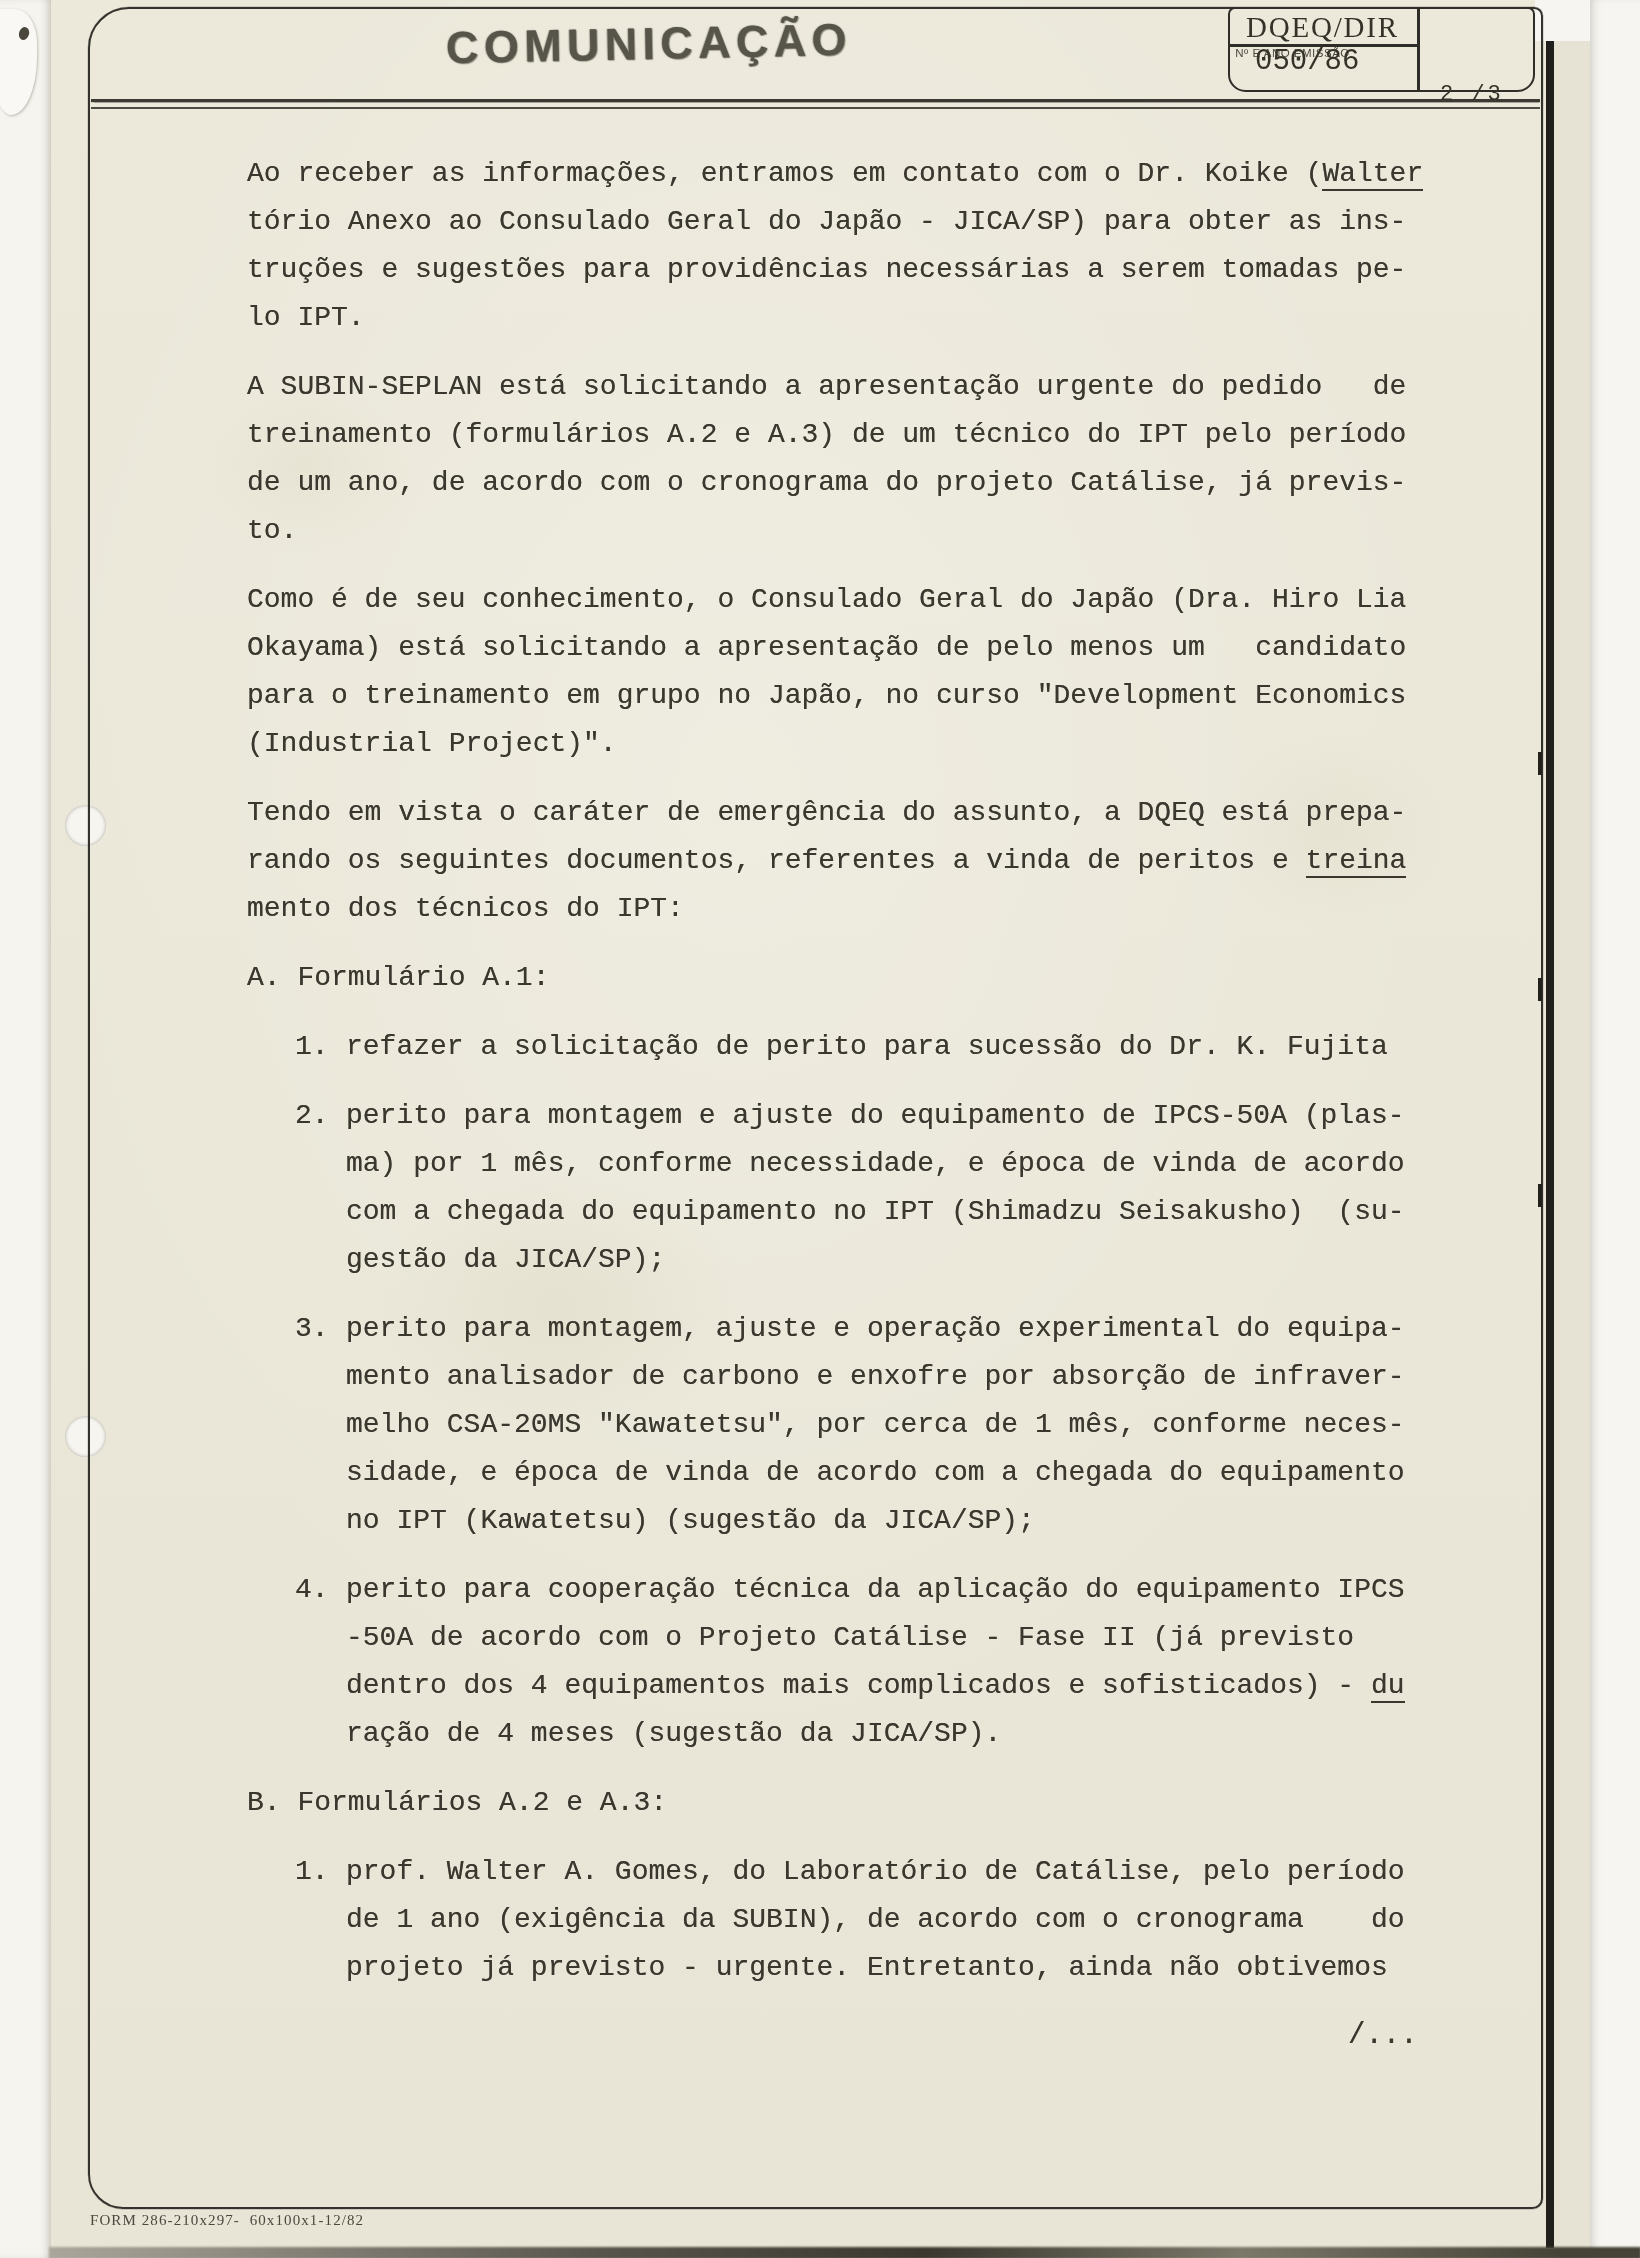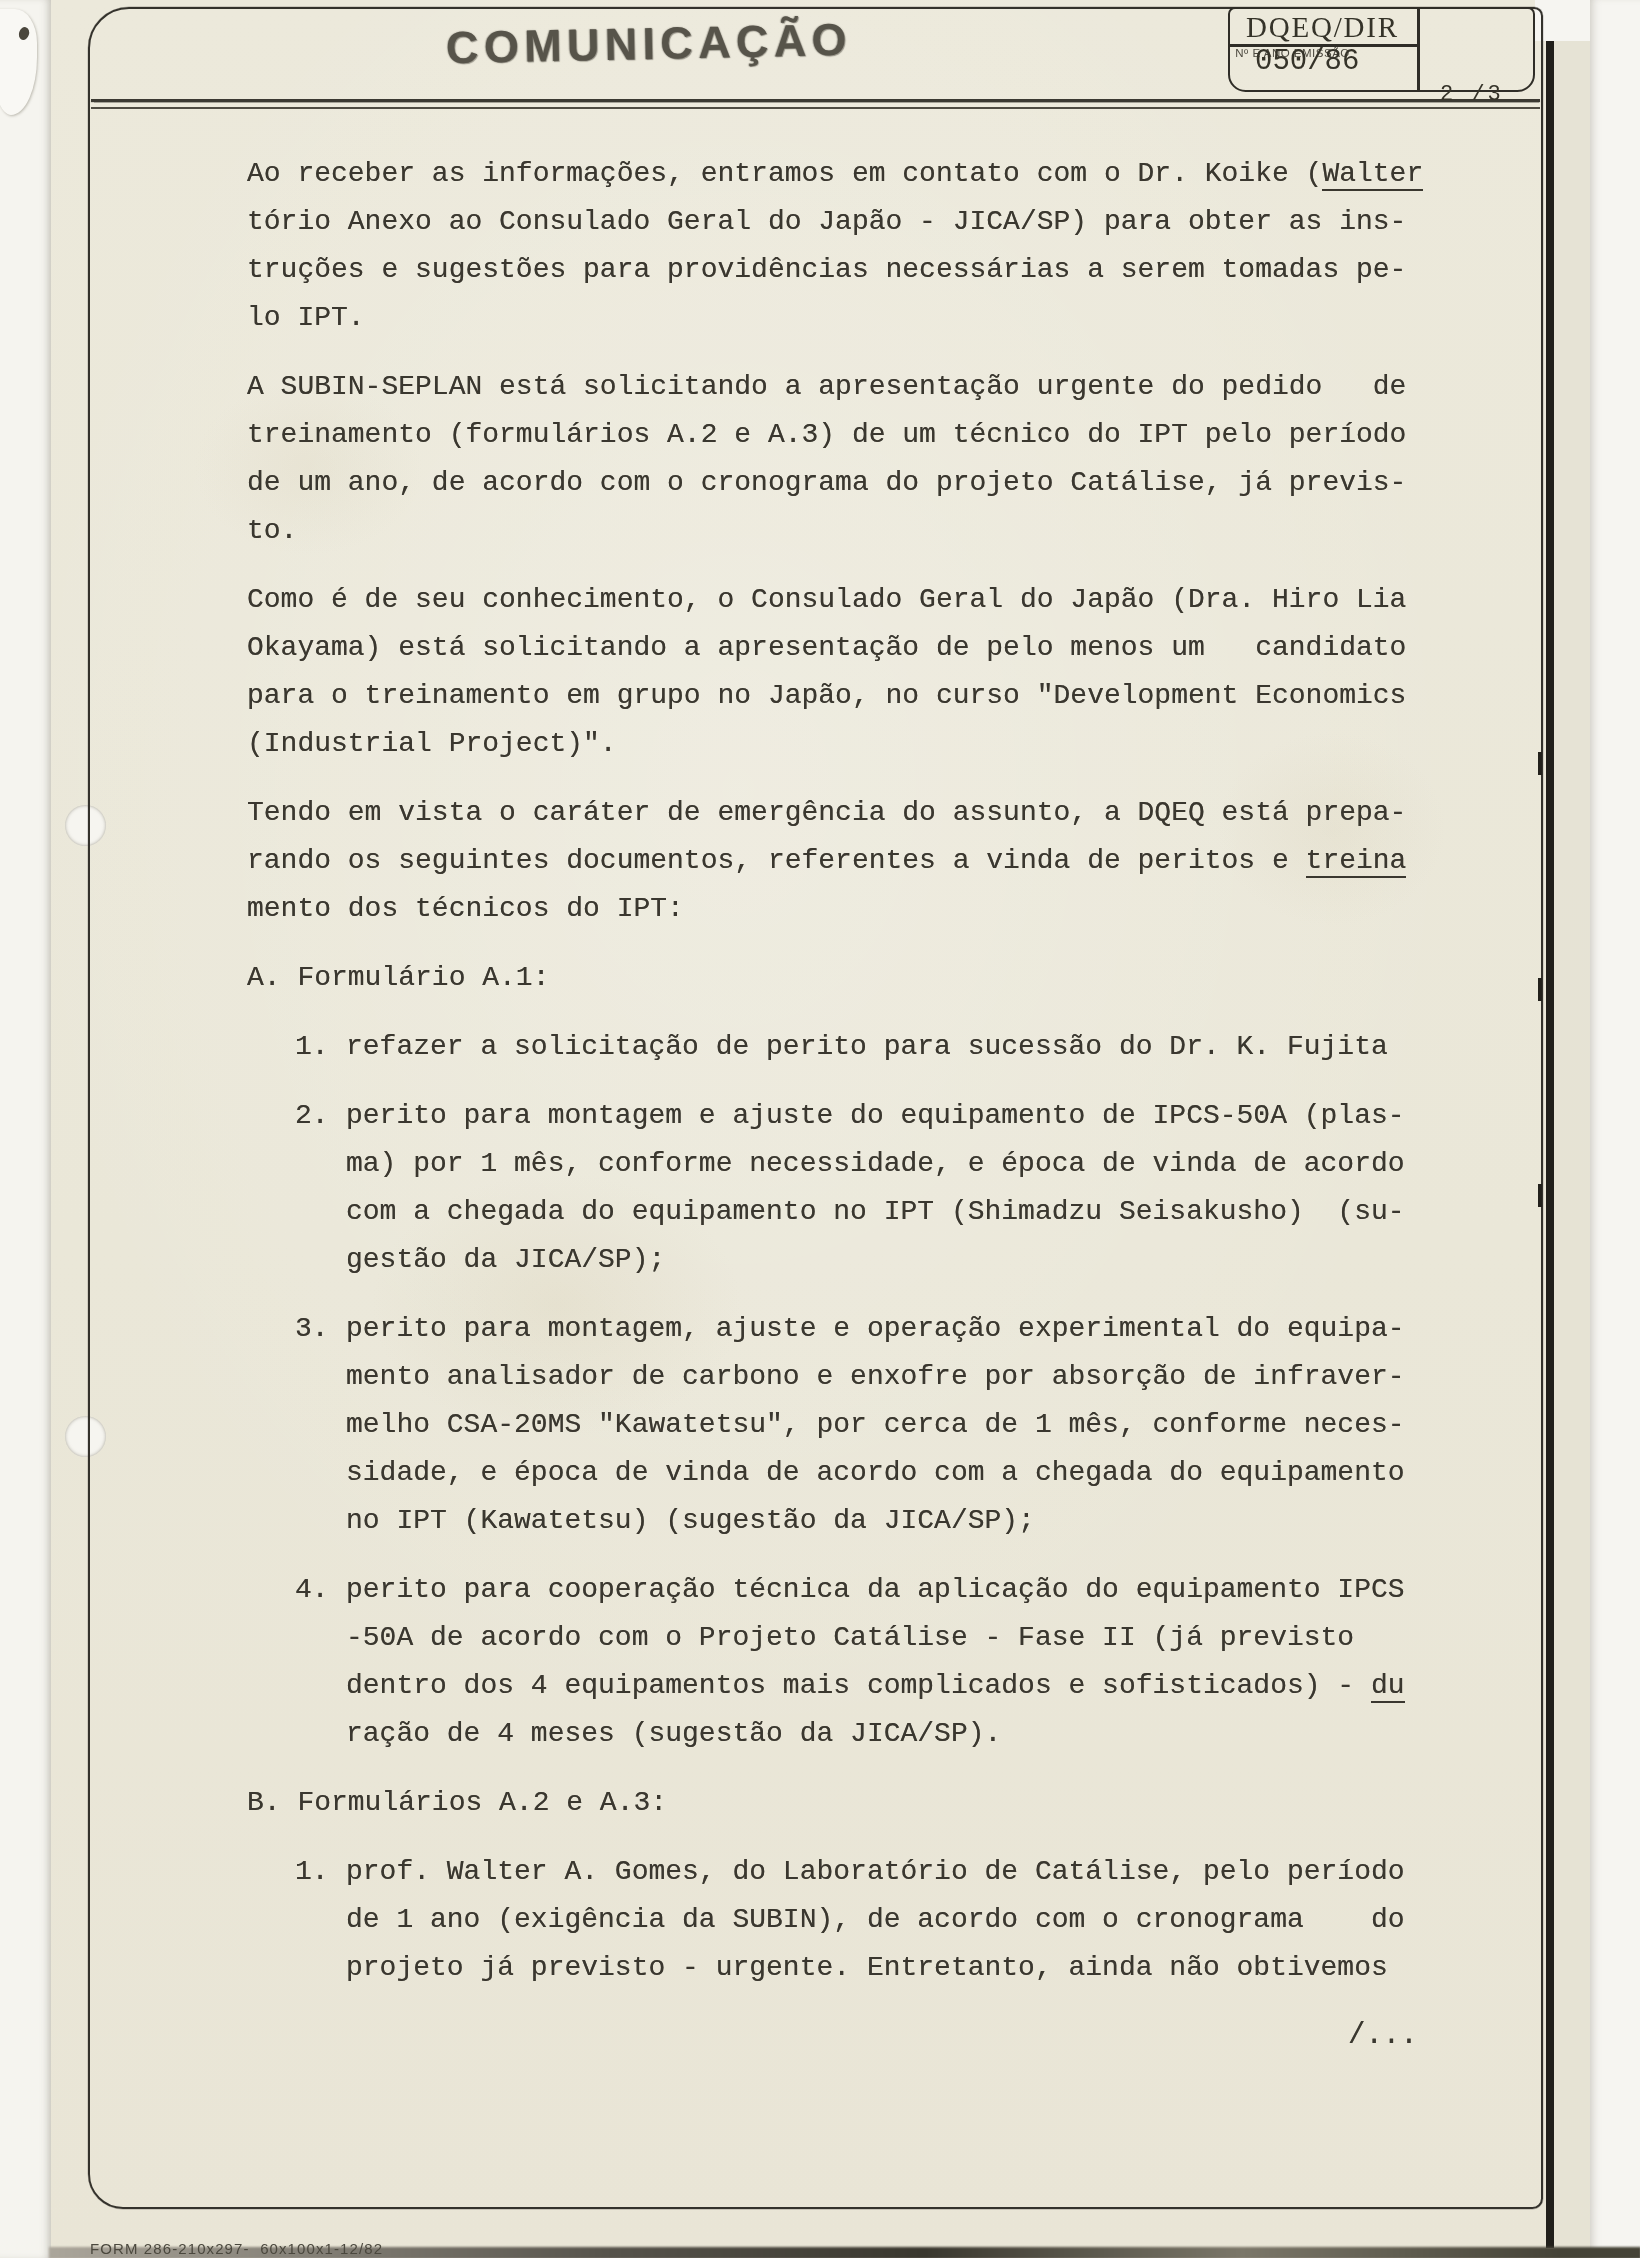"FORM 286-210x297- 60x100x1-12/82" .form-code { font-family: Liberation Sans, sans-serif -> Liberation Serif, serif; margin-top: 28px -> none }
